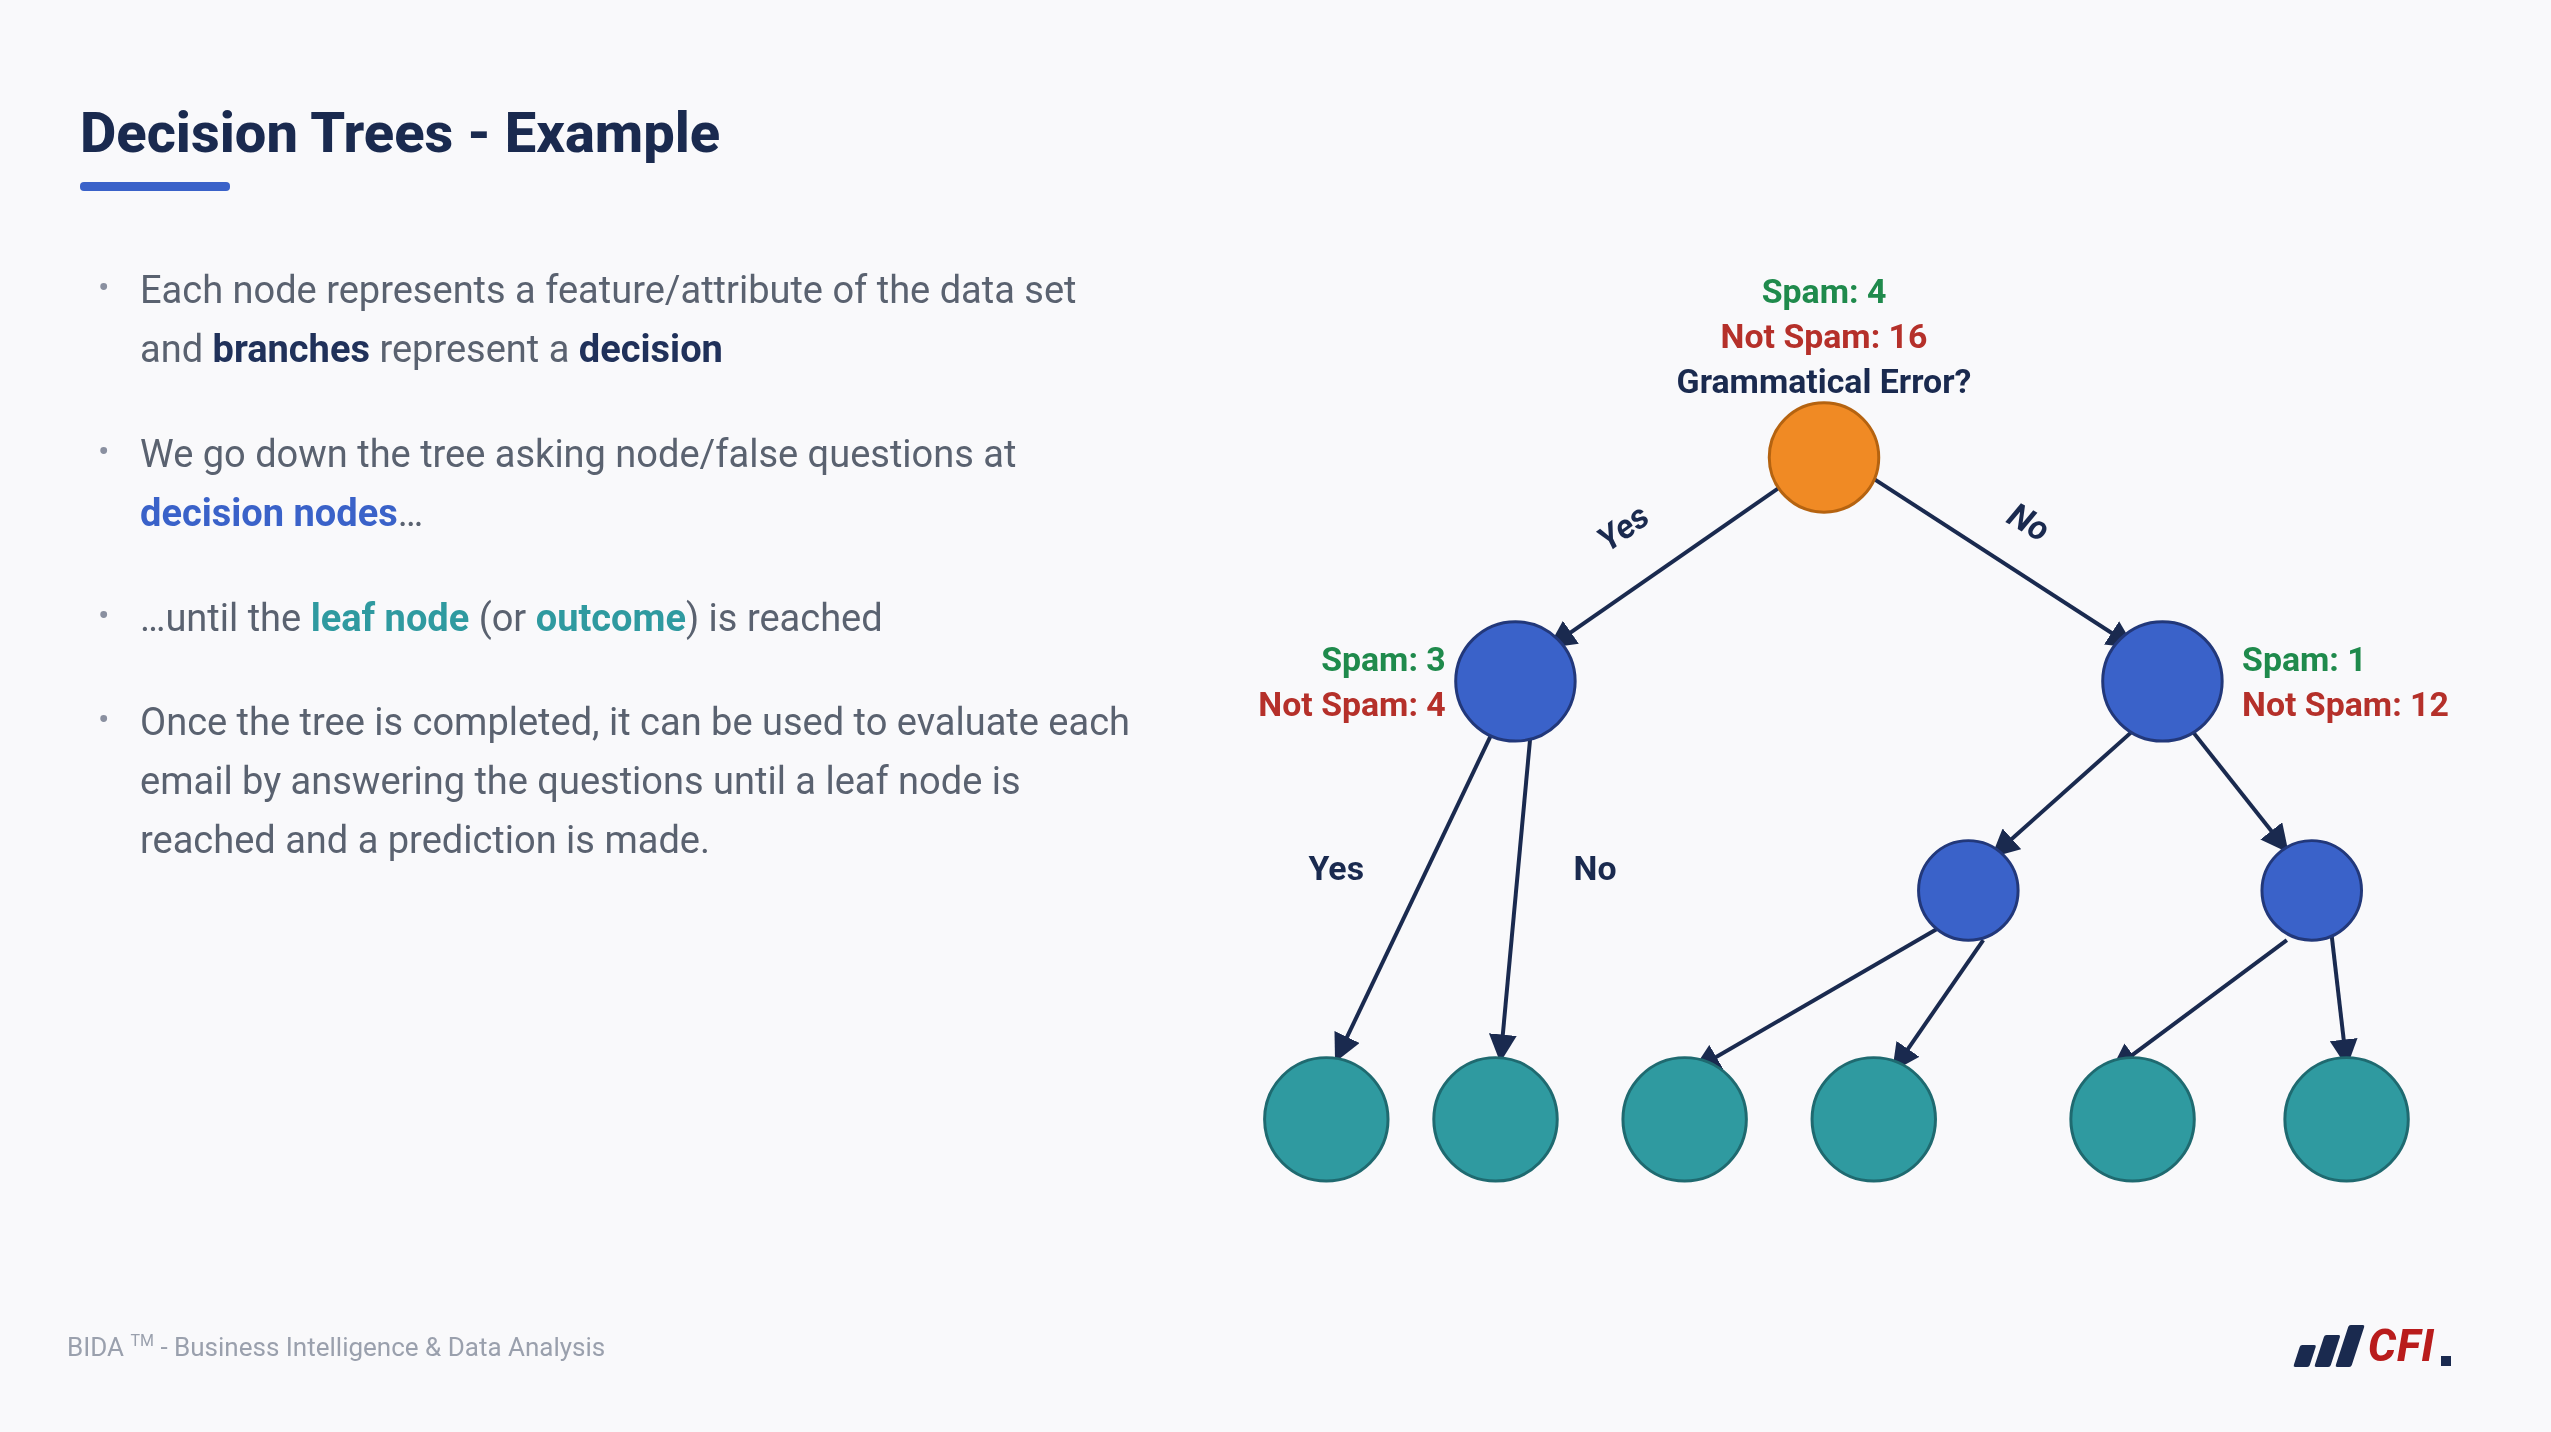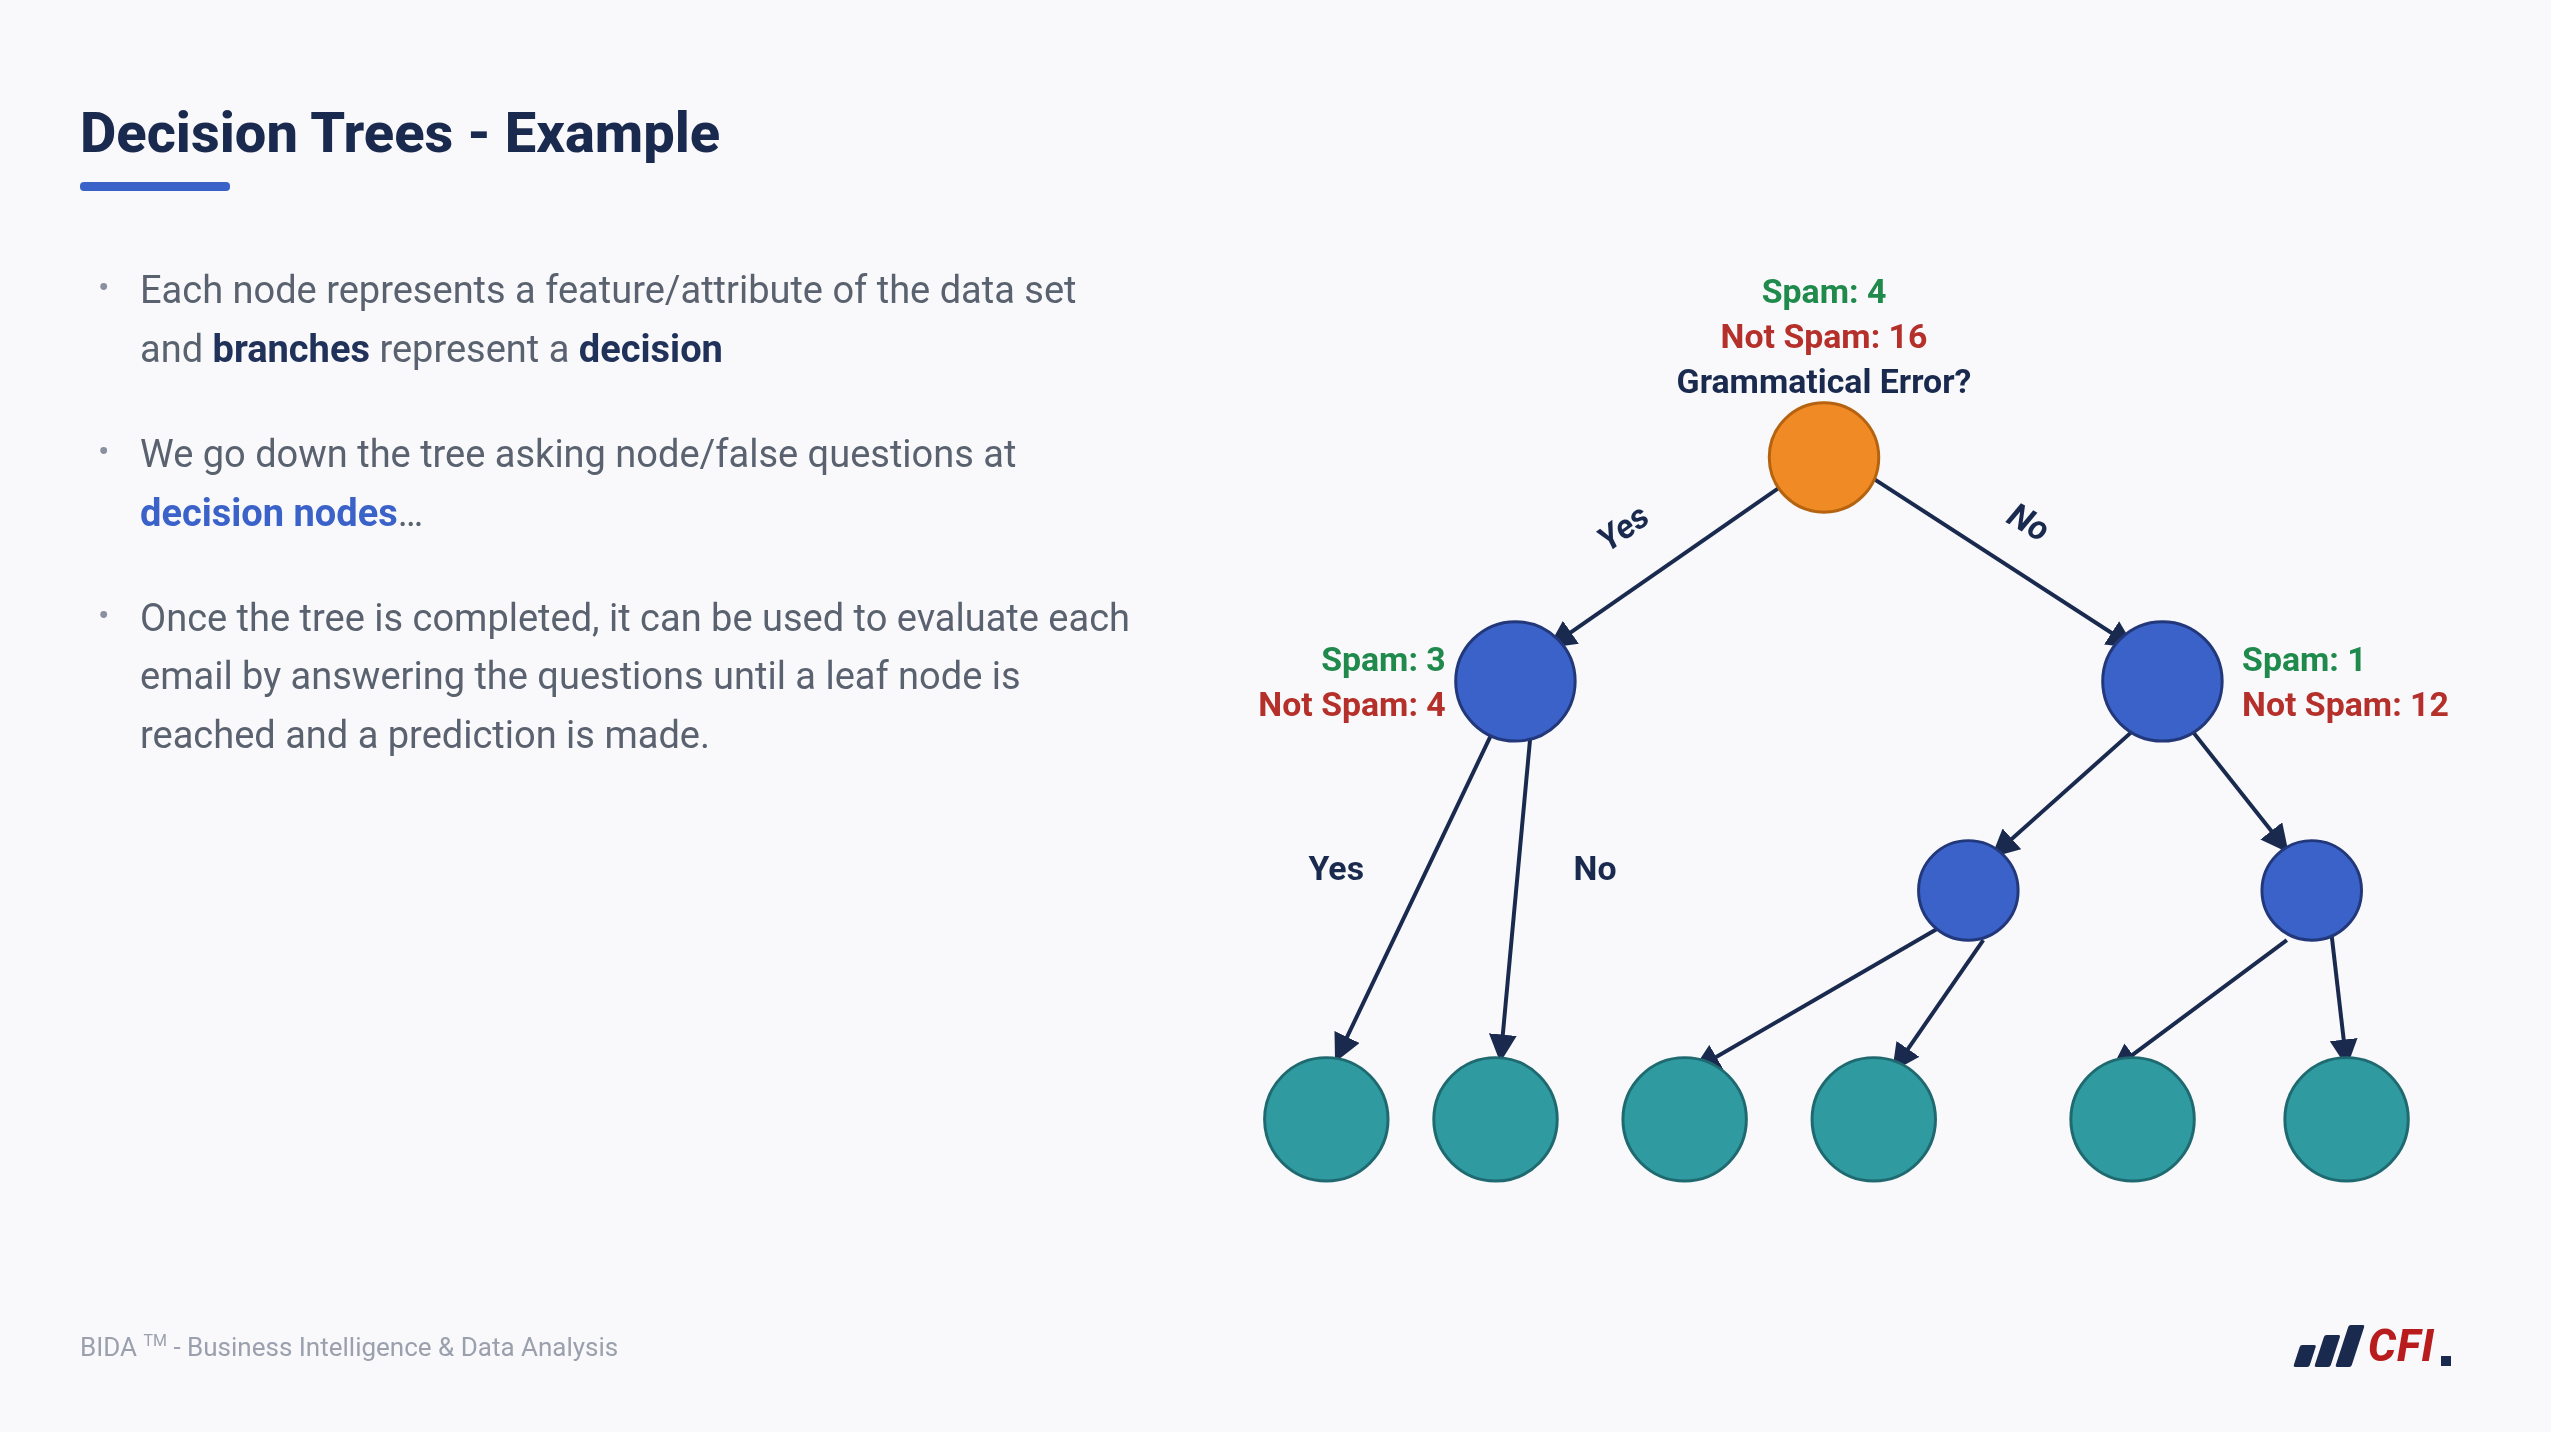"…until the leaf node (or" li { html: none -> <li> <span>…until the </span><span>leaf node</span><span> (or </span><span>outcome</span><span>) is reached</span> </li> }
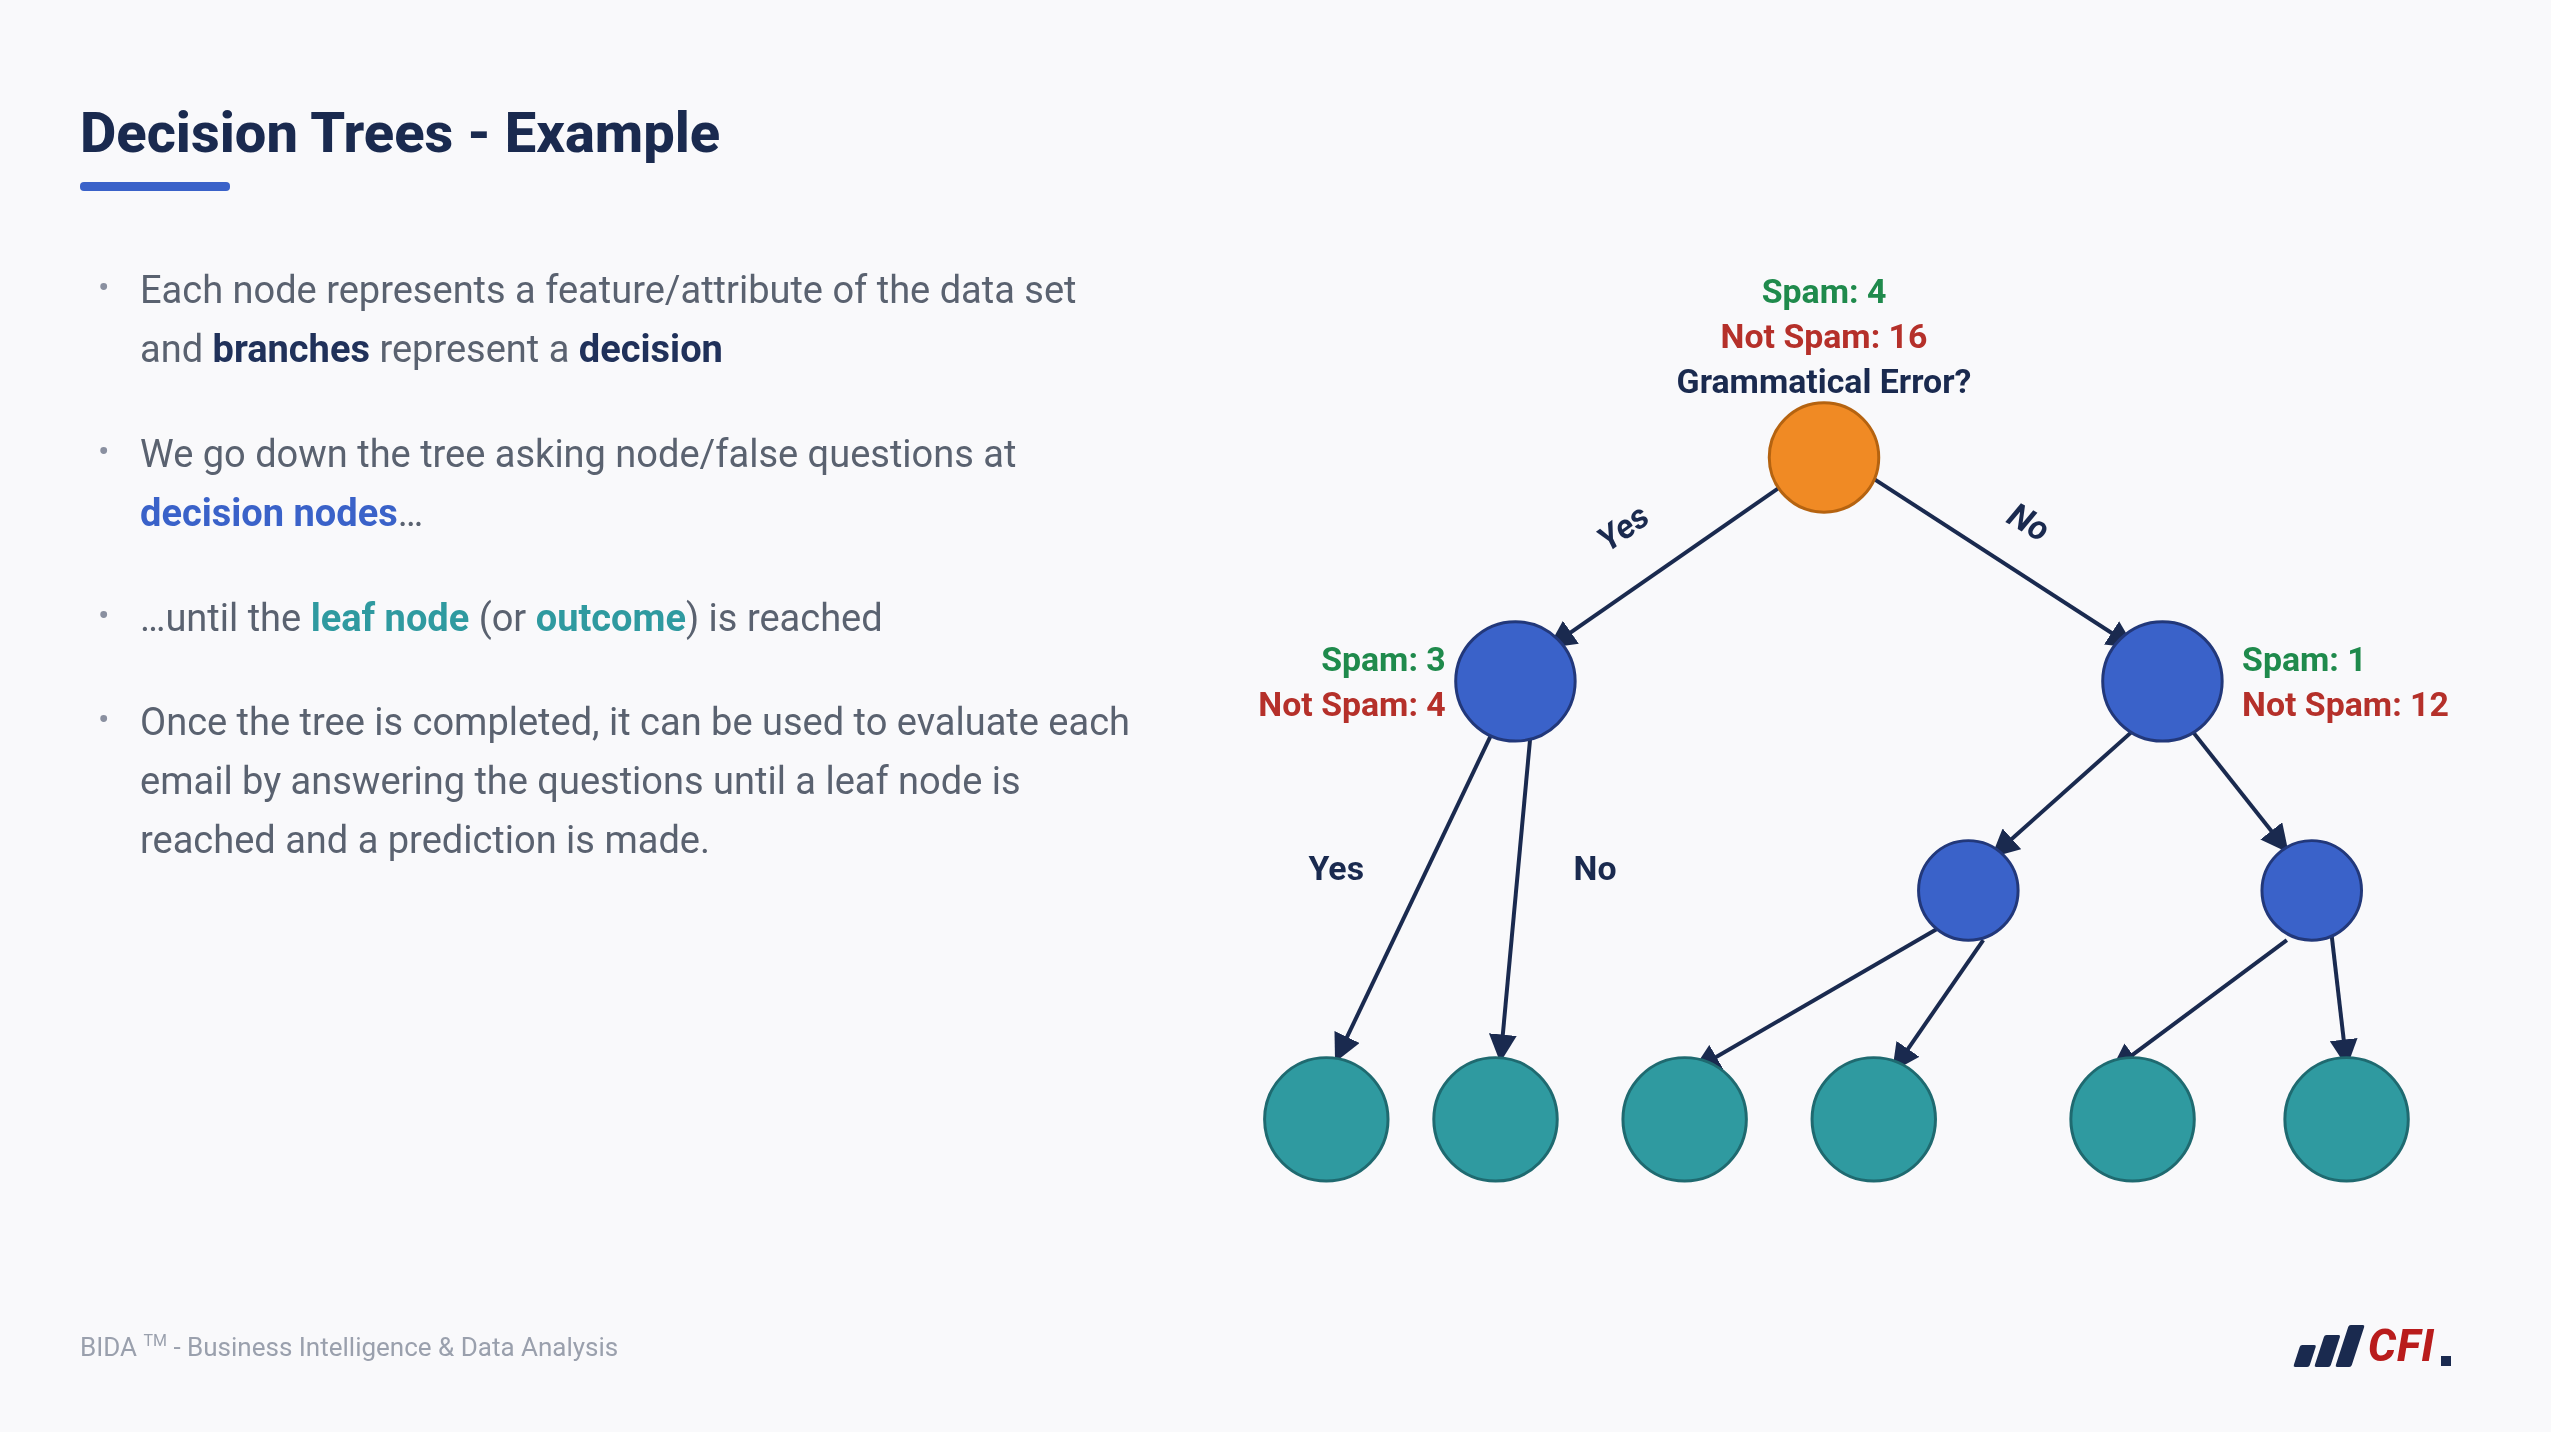"BIDA TM - Business Intelligence" .footer { left: 80px -> 67px }
